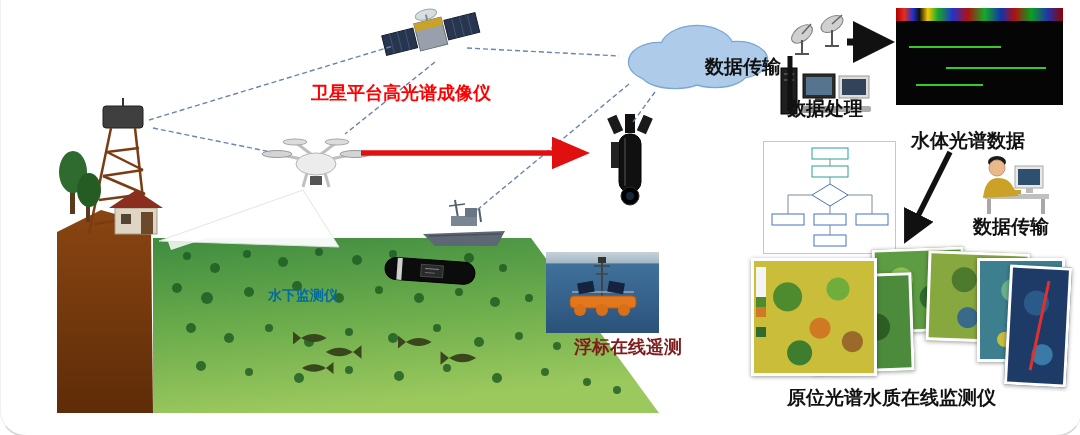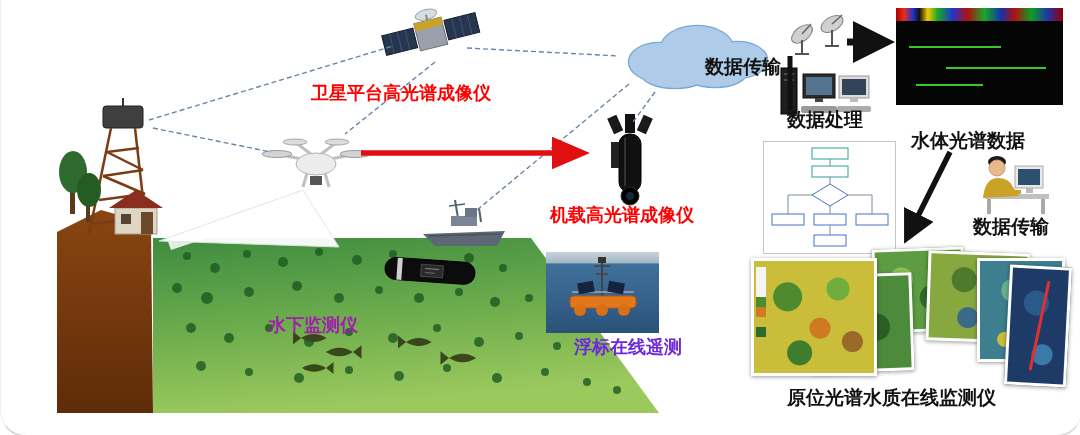"数据处理" div.lbl { top: 110px -> 99px }
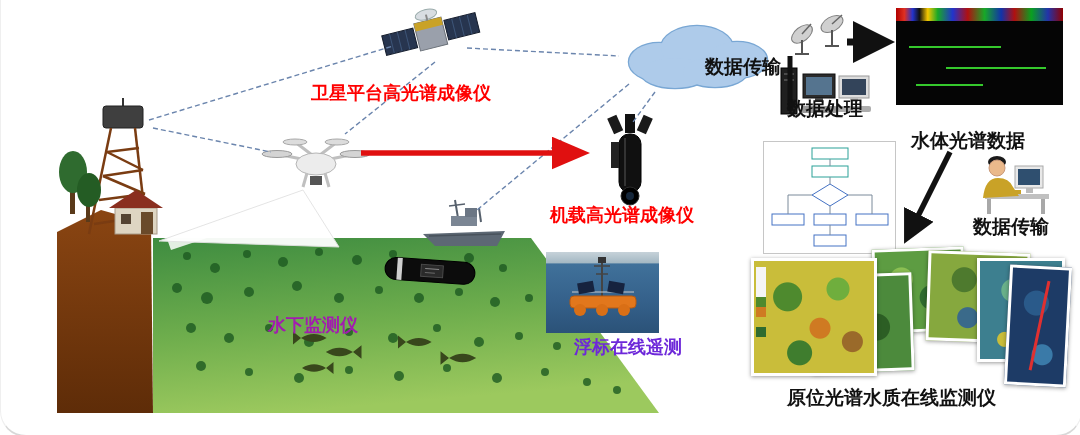"机载高光谱成像仪" div.lbl { html: <div>机载高光谱成像仪</div> -> none }
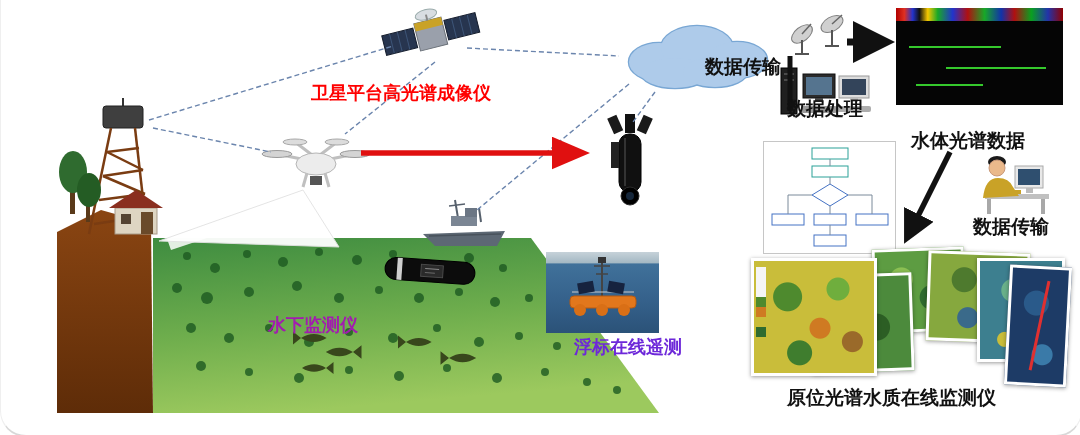"水下监测仪" .lbl-green { color: #a21caf -> #0369a1; font-size: 18px -> 14px; margin-top: 28px -> none }
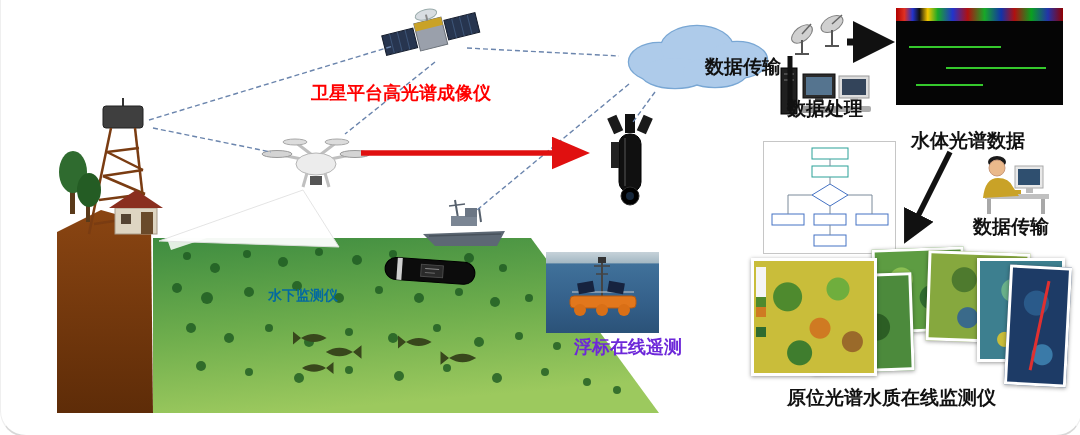"浮标在线遥测" .lbl-yellow { color: #6d28d9 -> #7f1d1d }
